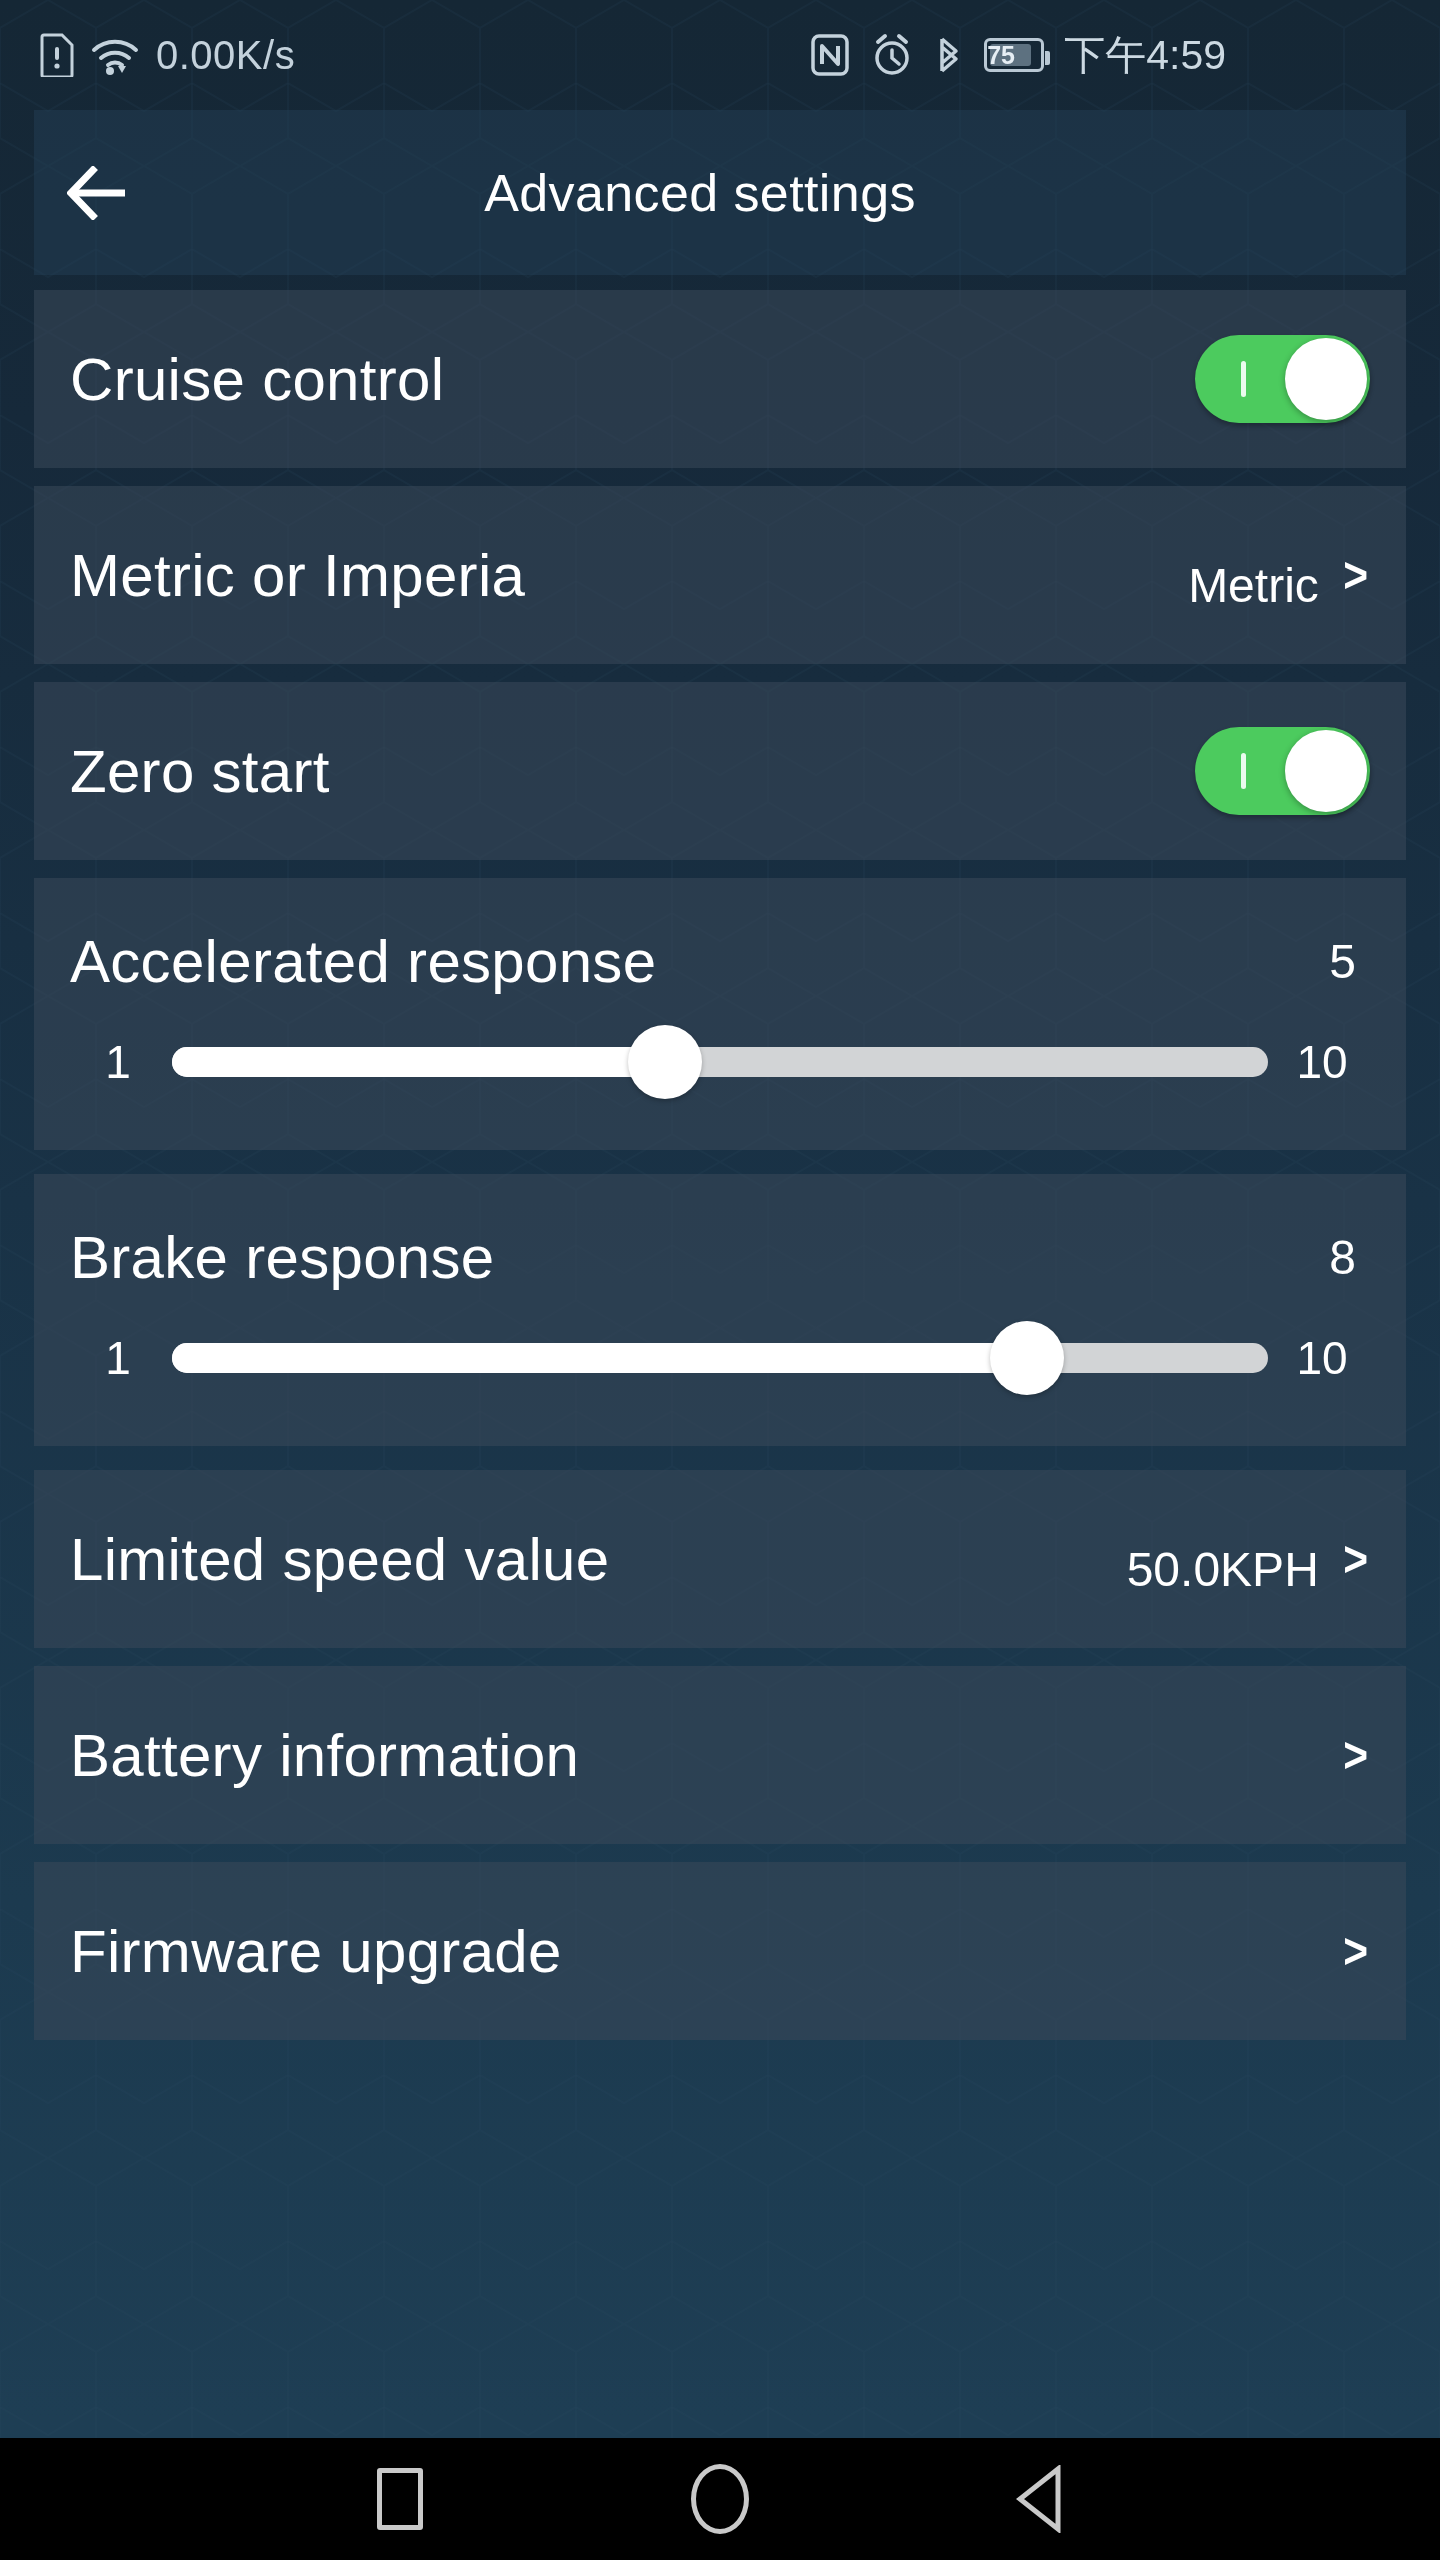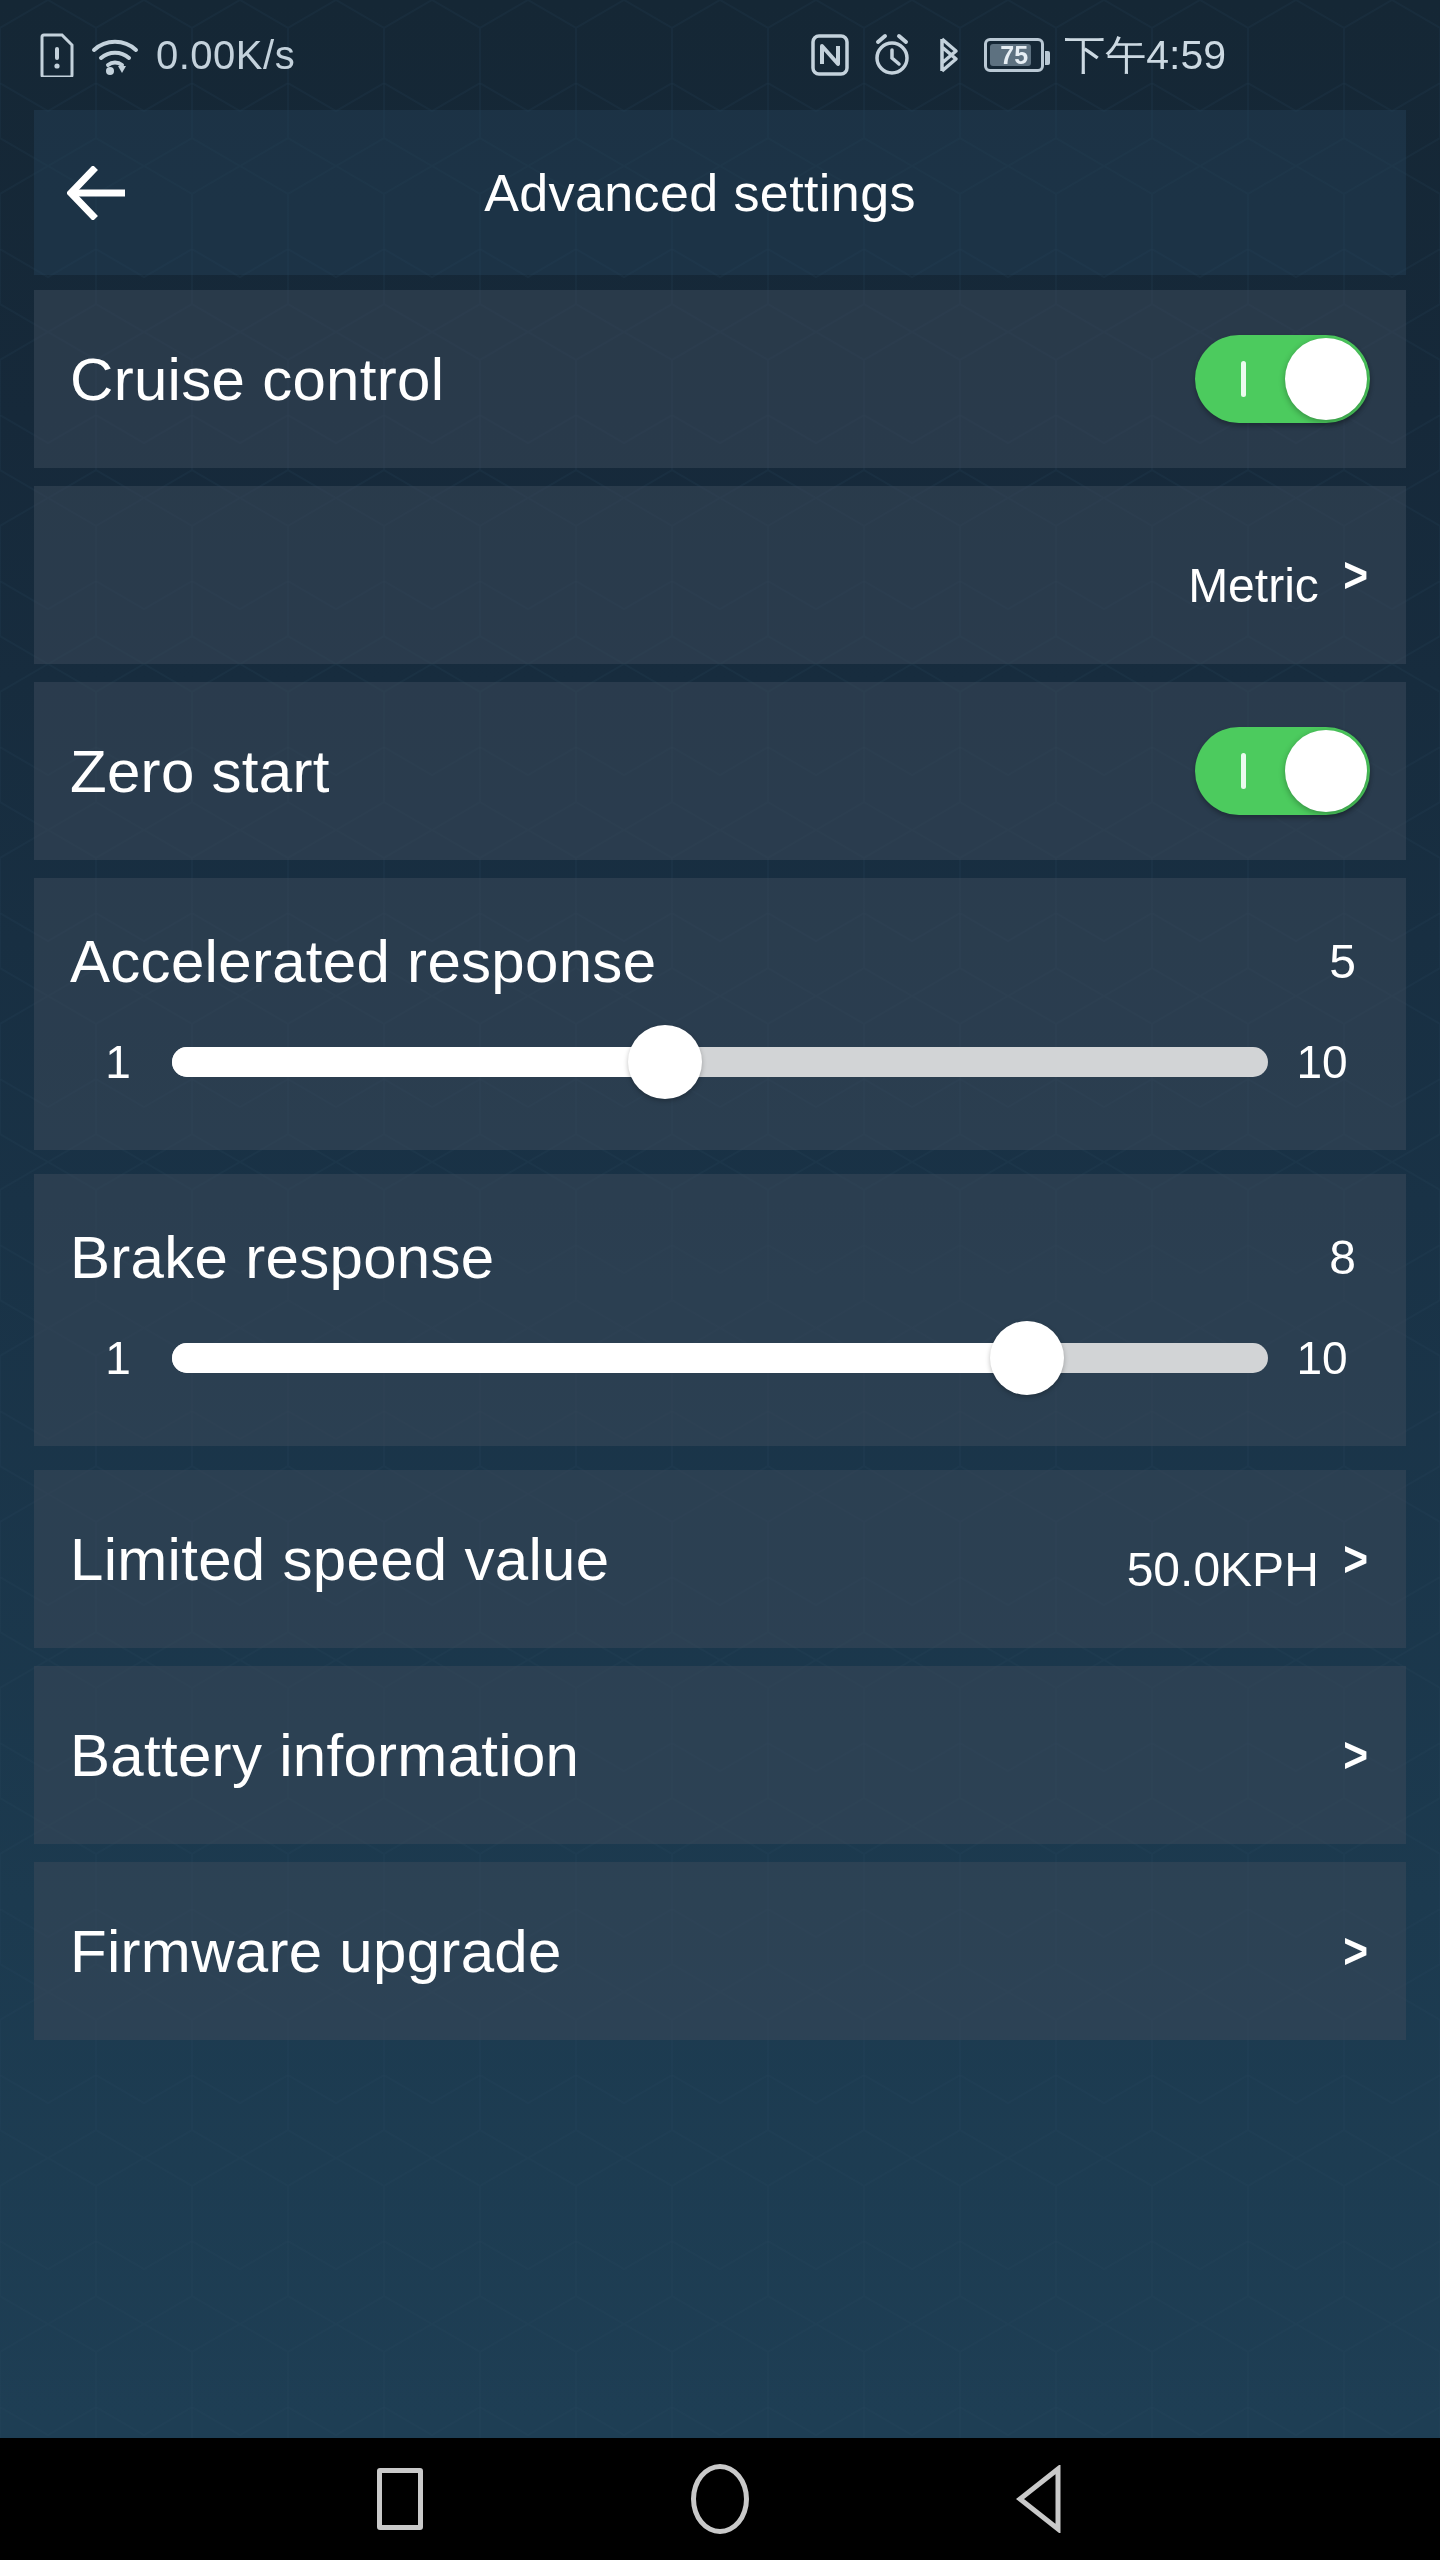"75" .battery { justify-content: center -> flex-start }
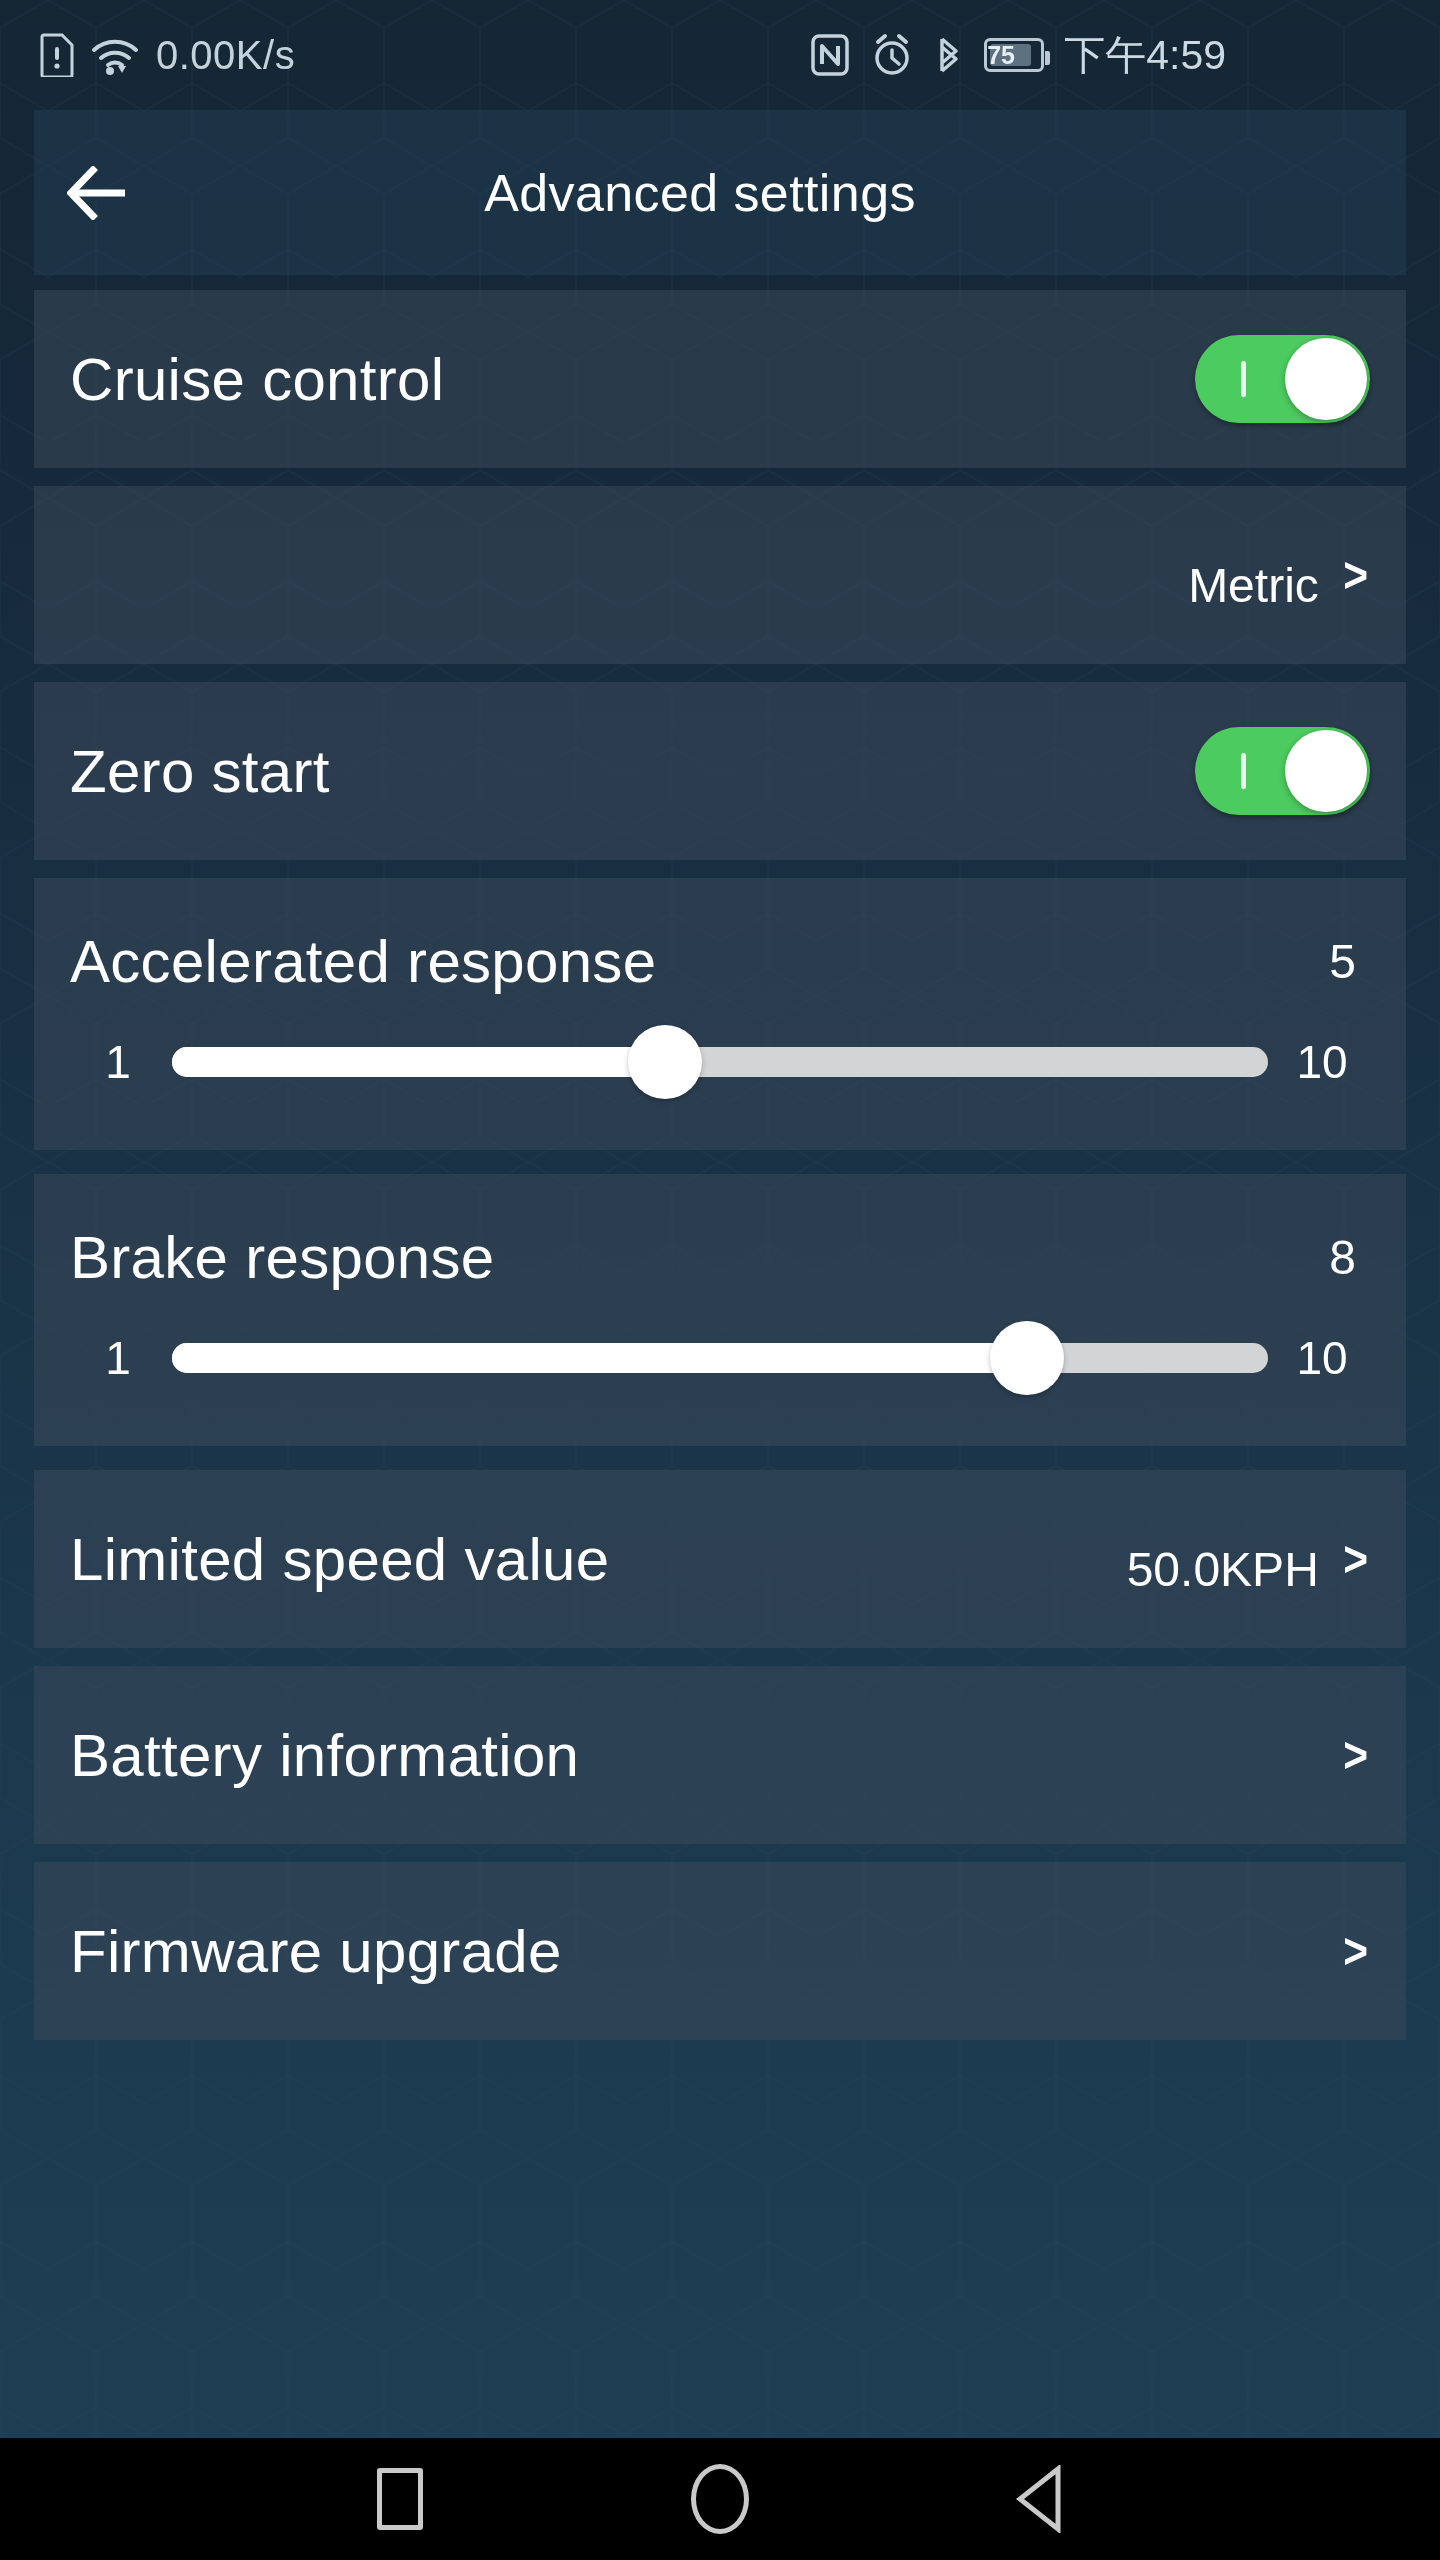"Metric or Imperia" span.row-label { html: none -> <span>Metric or Imperia</span> }
